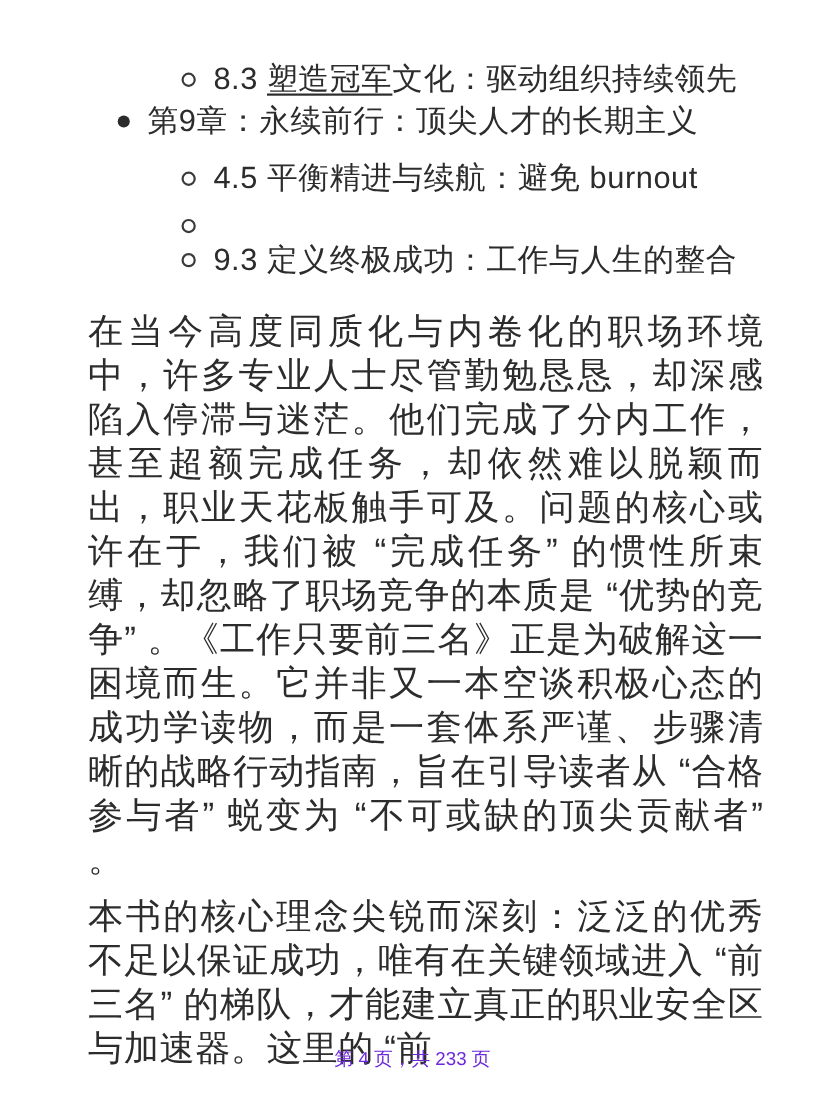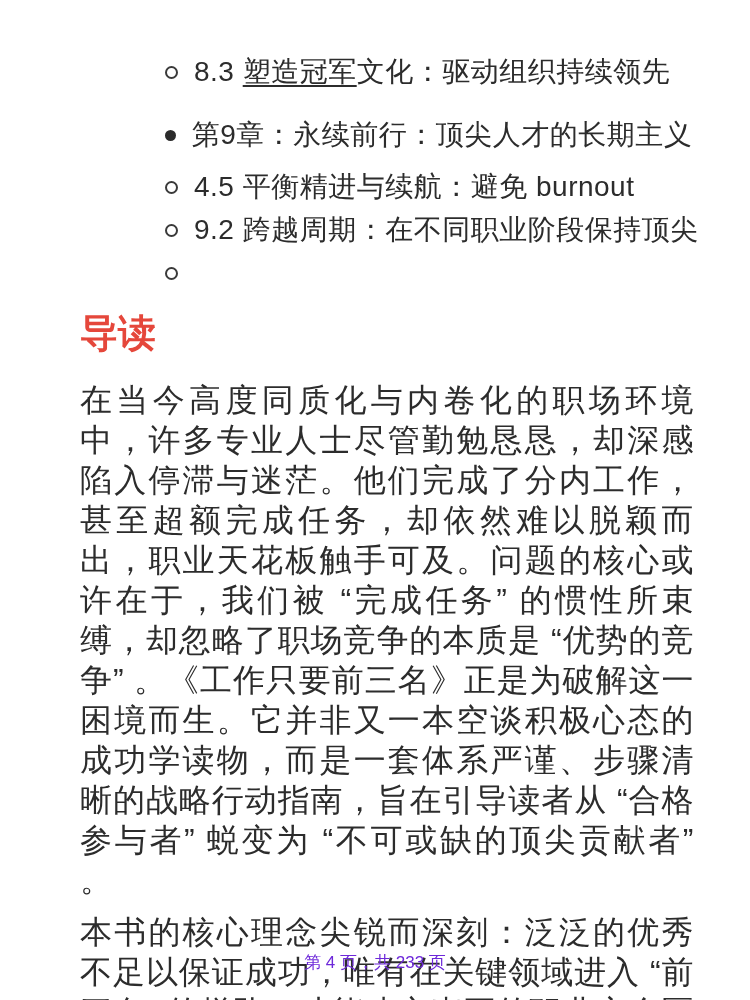"8.3 塑造冠军文化：驱动组织持续领先" .li-83 { margin-bottom: 25px -> none }
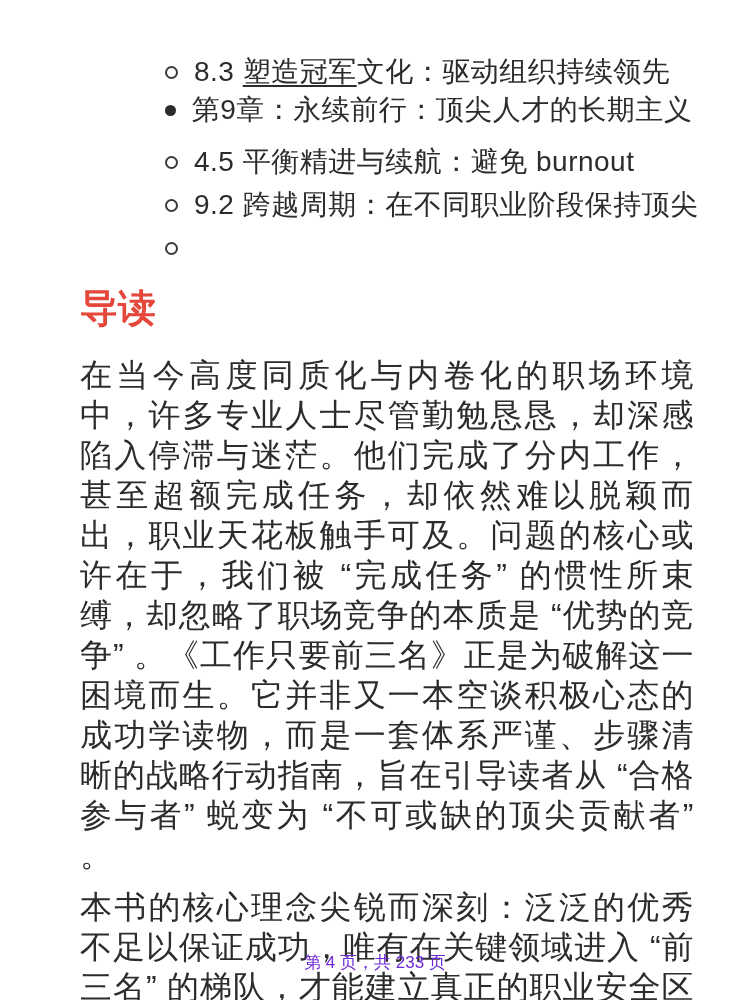"第9章：永续前行：顶尖人才的长期主义" .li-ch9 { justify-content: center -> none }
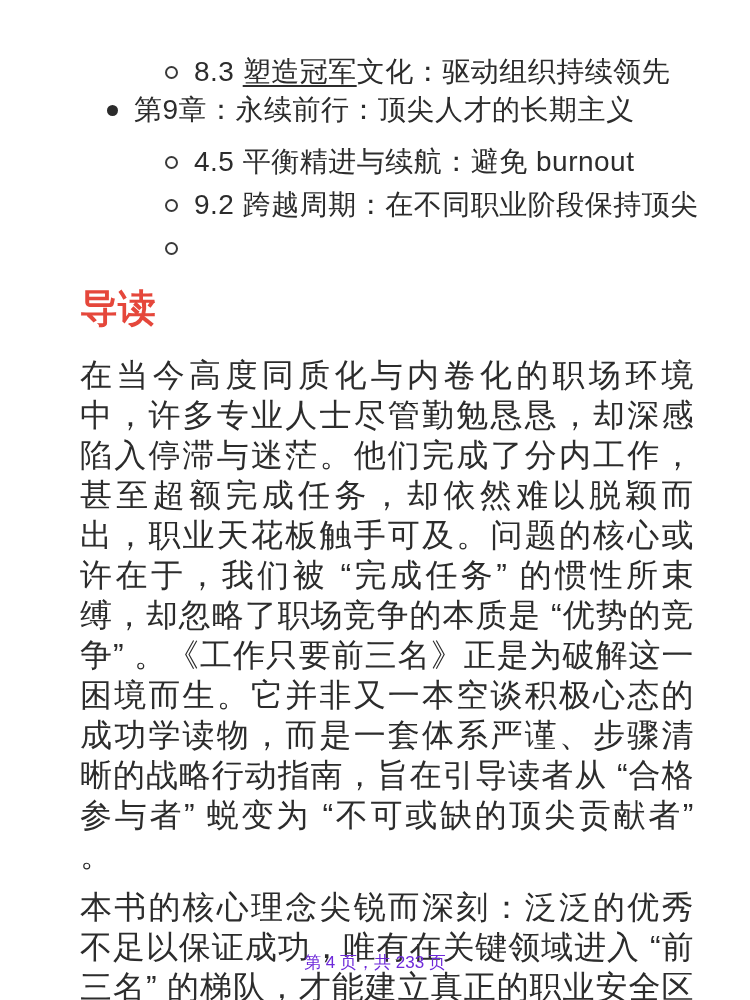"9.2 跨越周期：在不同职业阶段保持顶尖" span.item-text { html: <span>9.2 跨越周期：在不同职业阶段保持顶尖</span> -> none }
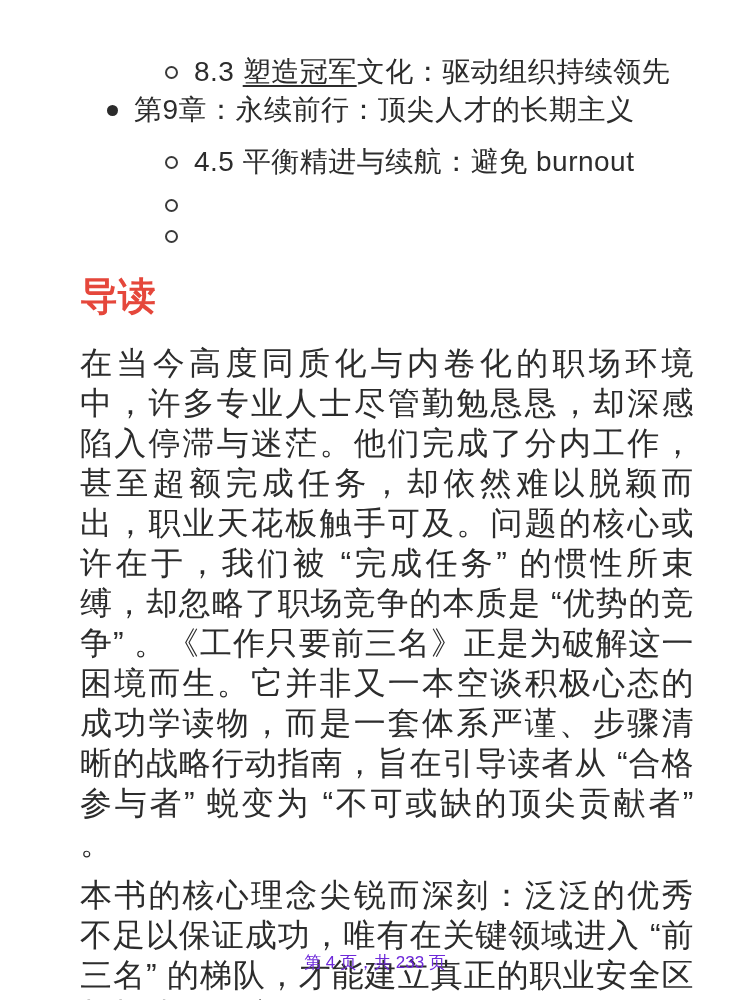"9.3 定义终极成功：工作与人生的整合" span.item-text { html: none -> <span>9.3 定义终极成功：工作与人生的整合</span> }
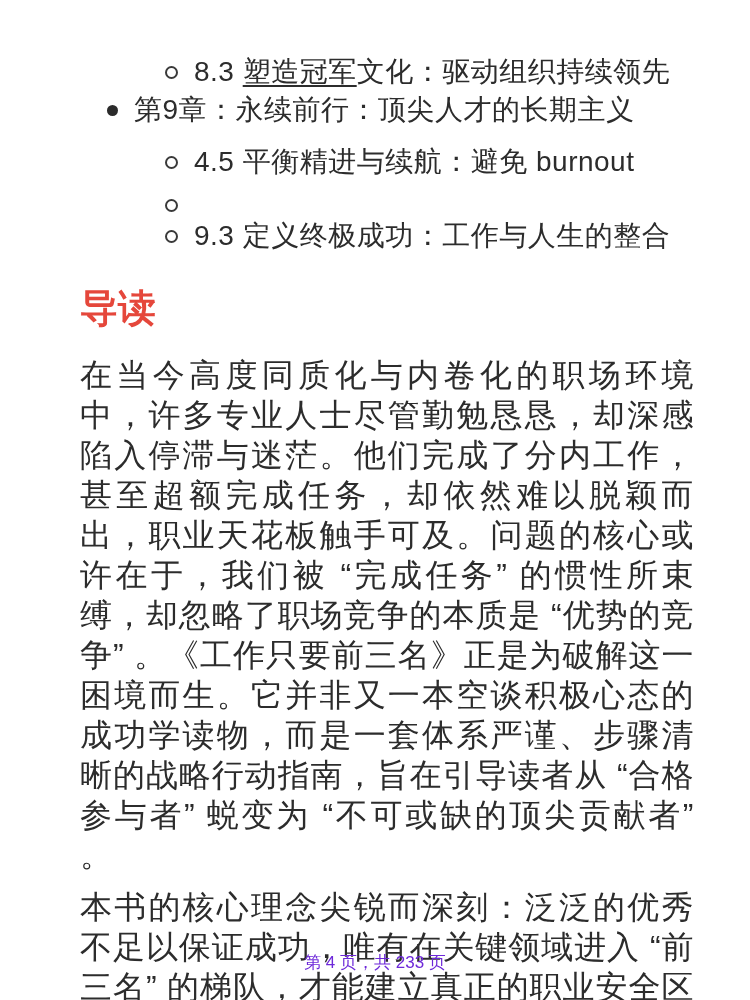"导读" h2.section-heading { html: <h2>导读</h2> -> none }
